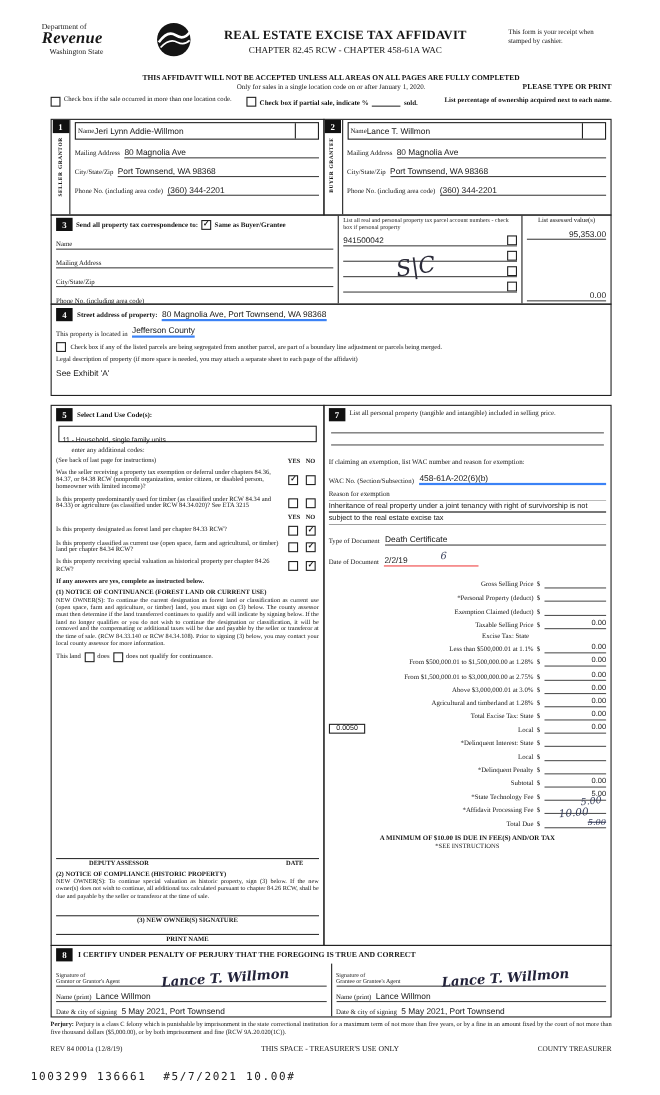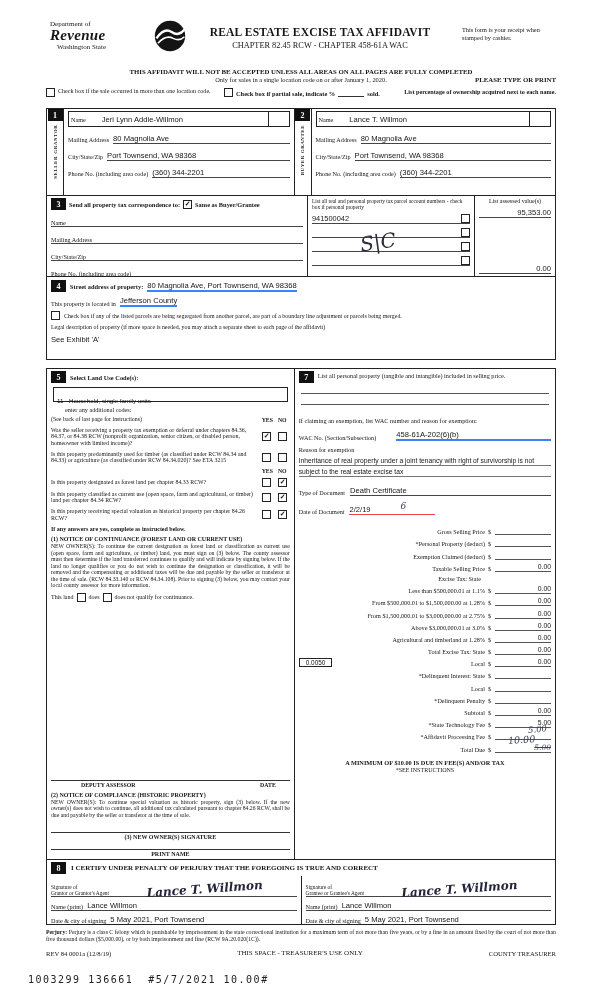"Department of" .hdr { margin-left: 12px -> none }
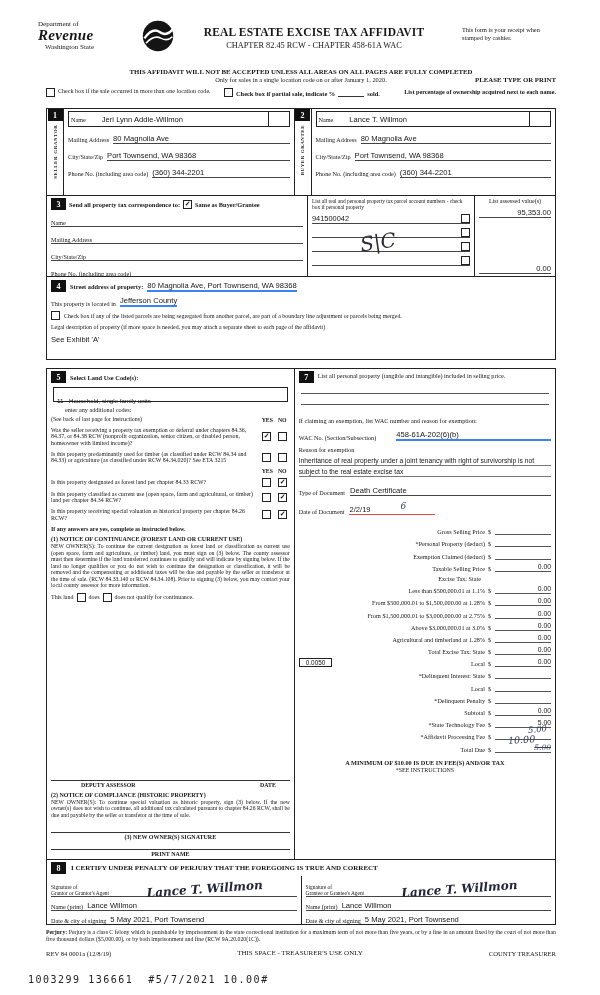"Jeri Lynn Addie-Willmon" .name-row { gap: 16px -> 0 }
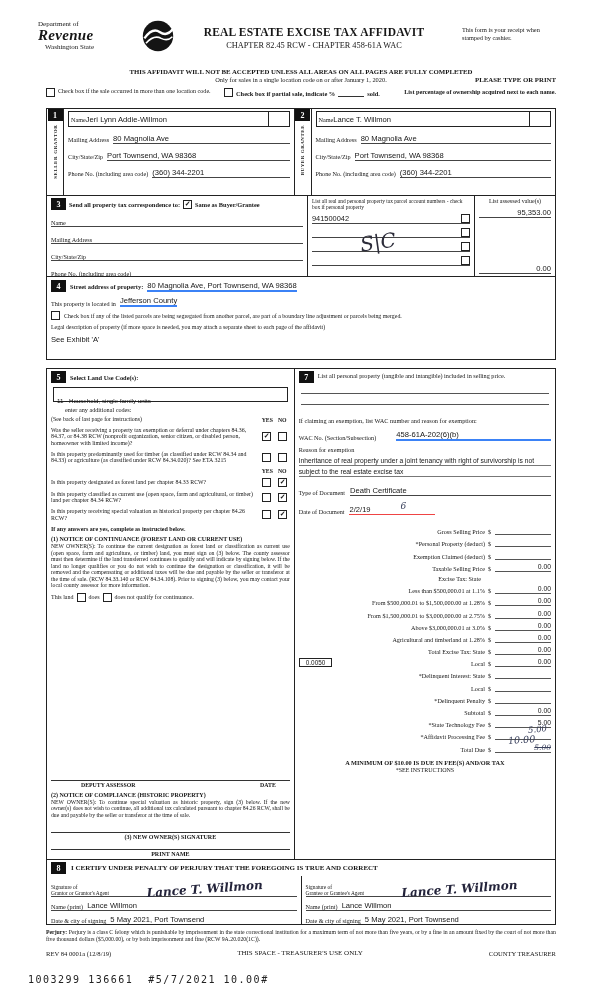"458-61A-202(6)(b)" .wac-row { gap: 20px -> 5px }
